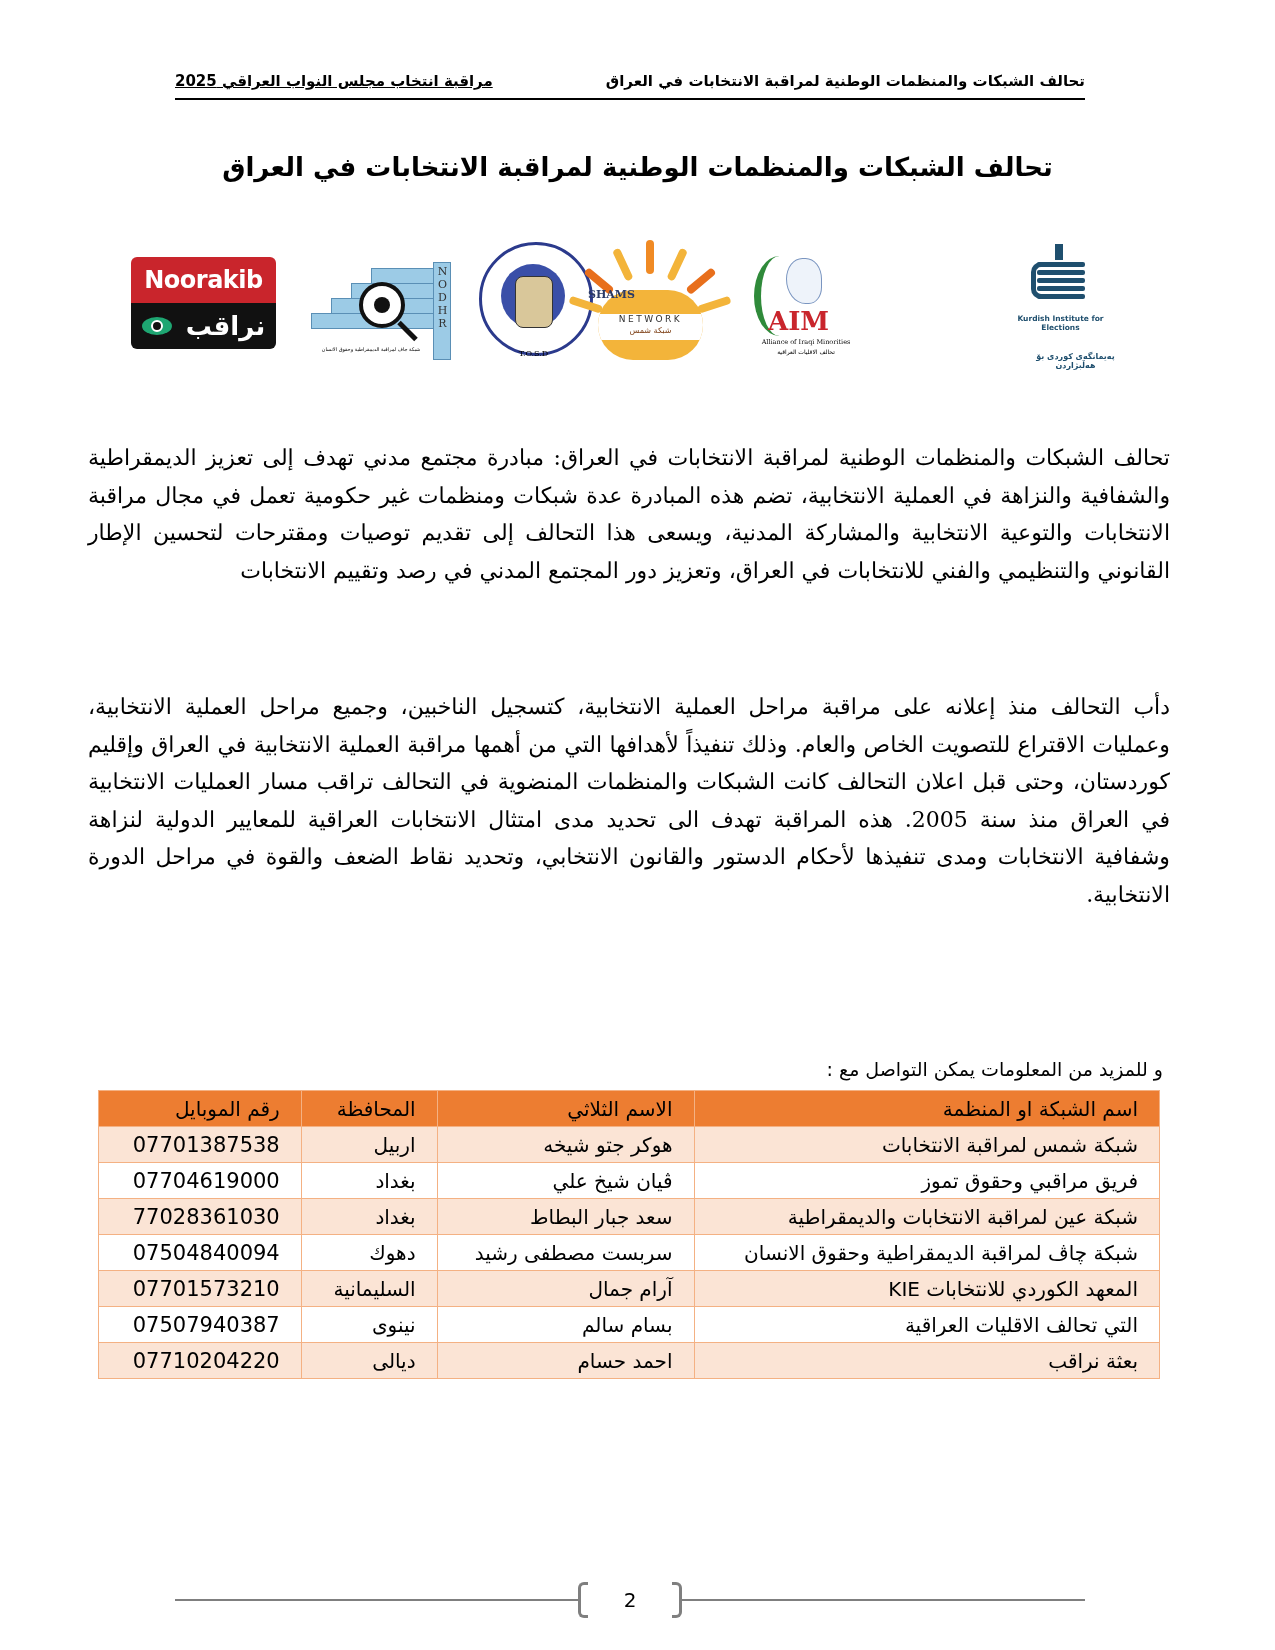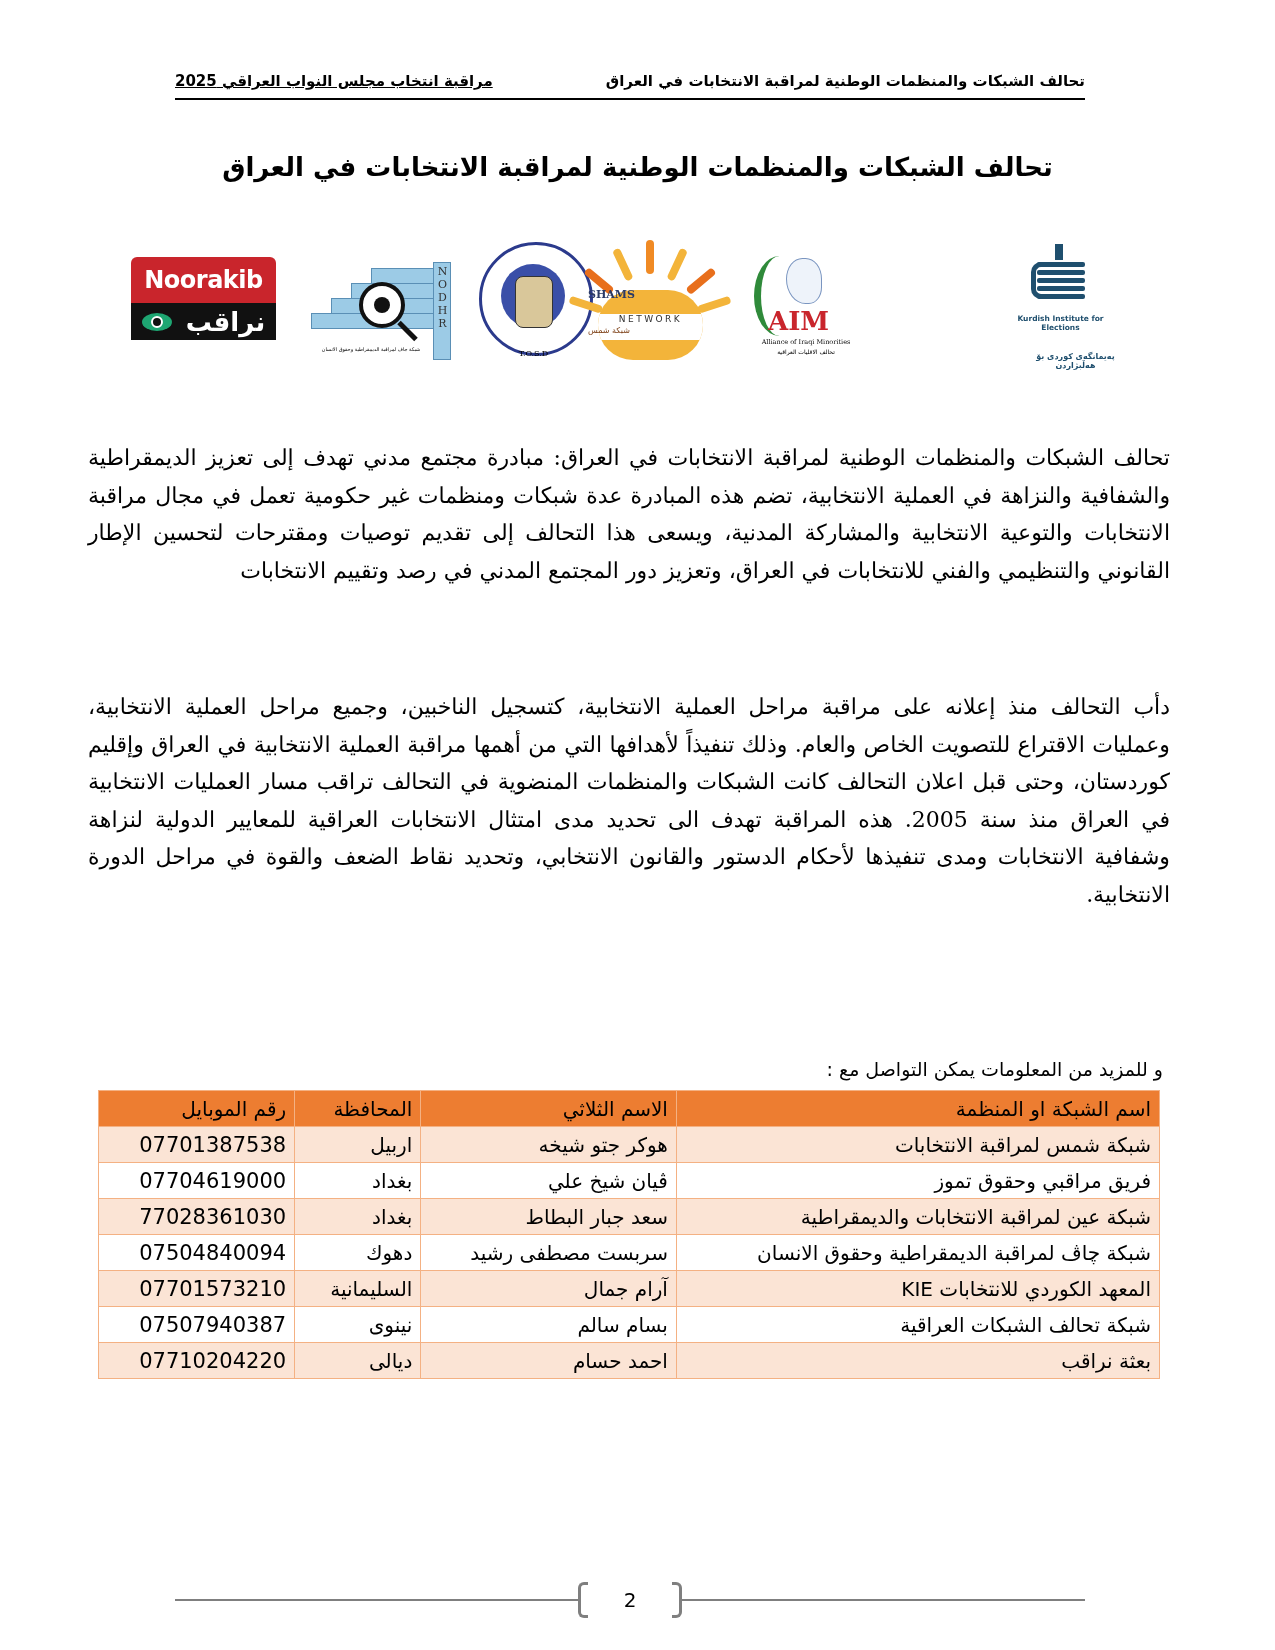"نراقب" .nr-bot { height: 37px -> 46px }
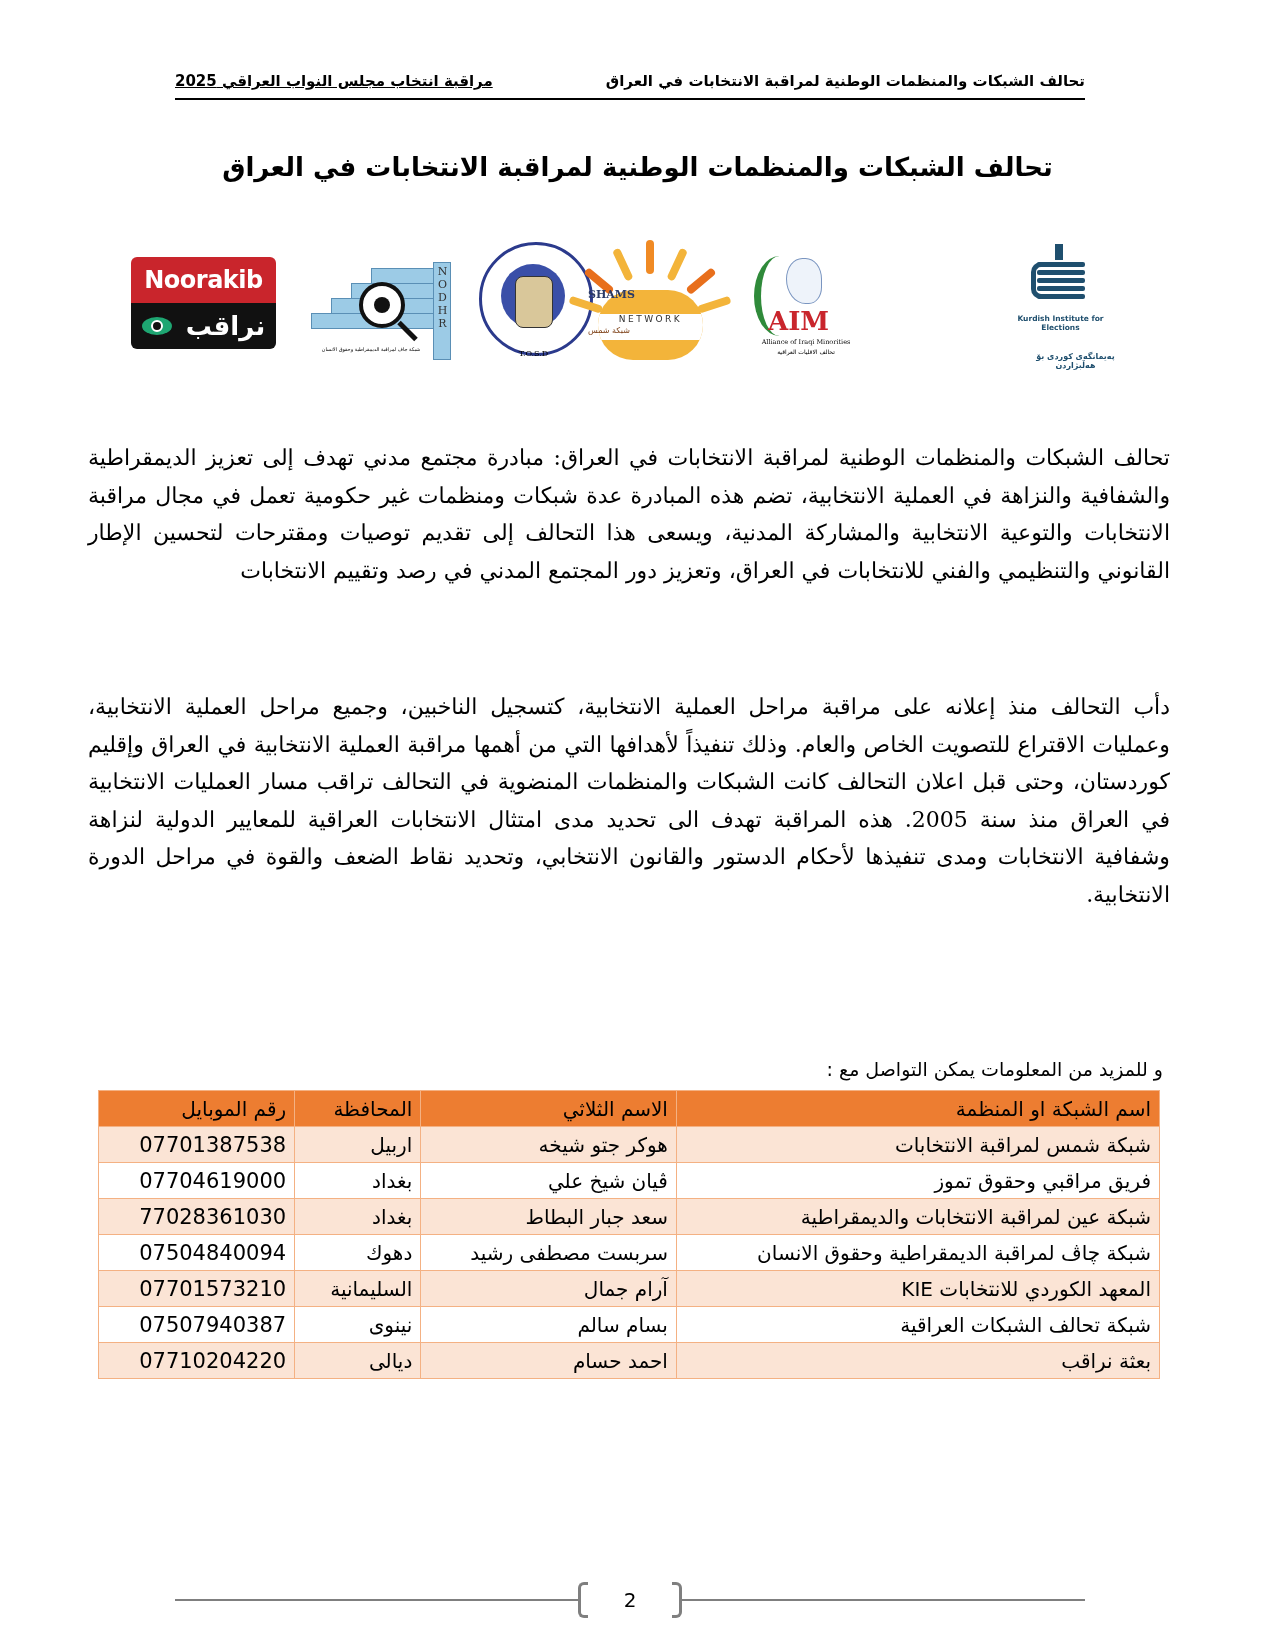"شبكة شمس" .shams-ar { text-align: none -> center }
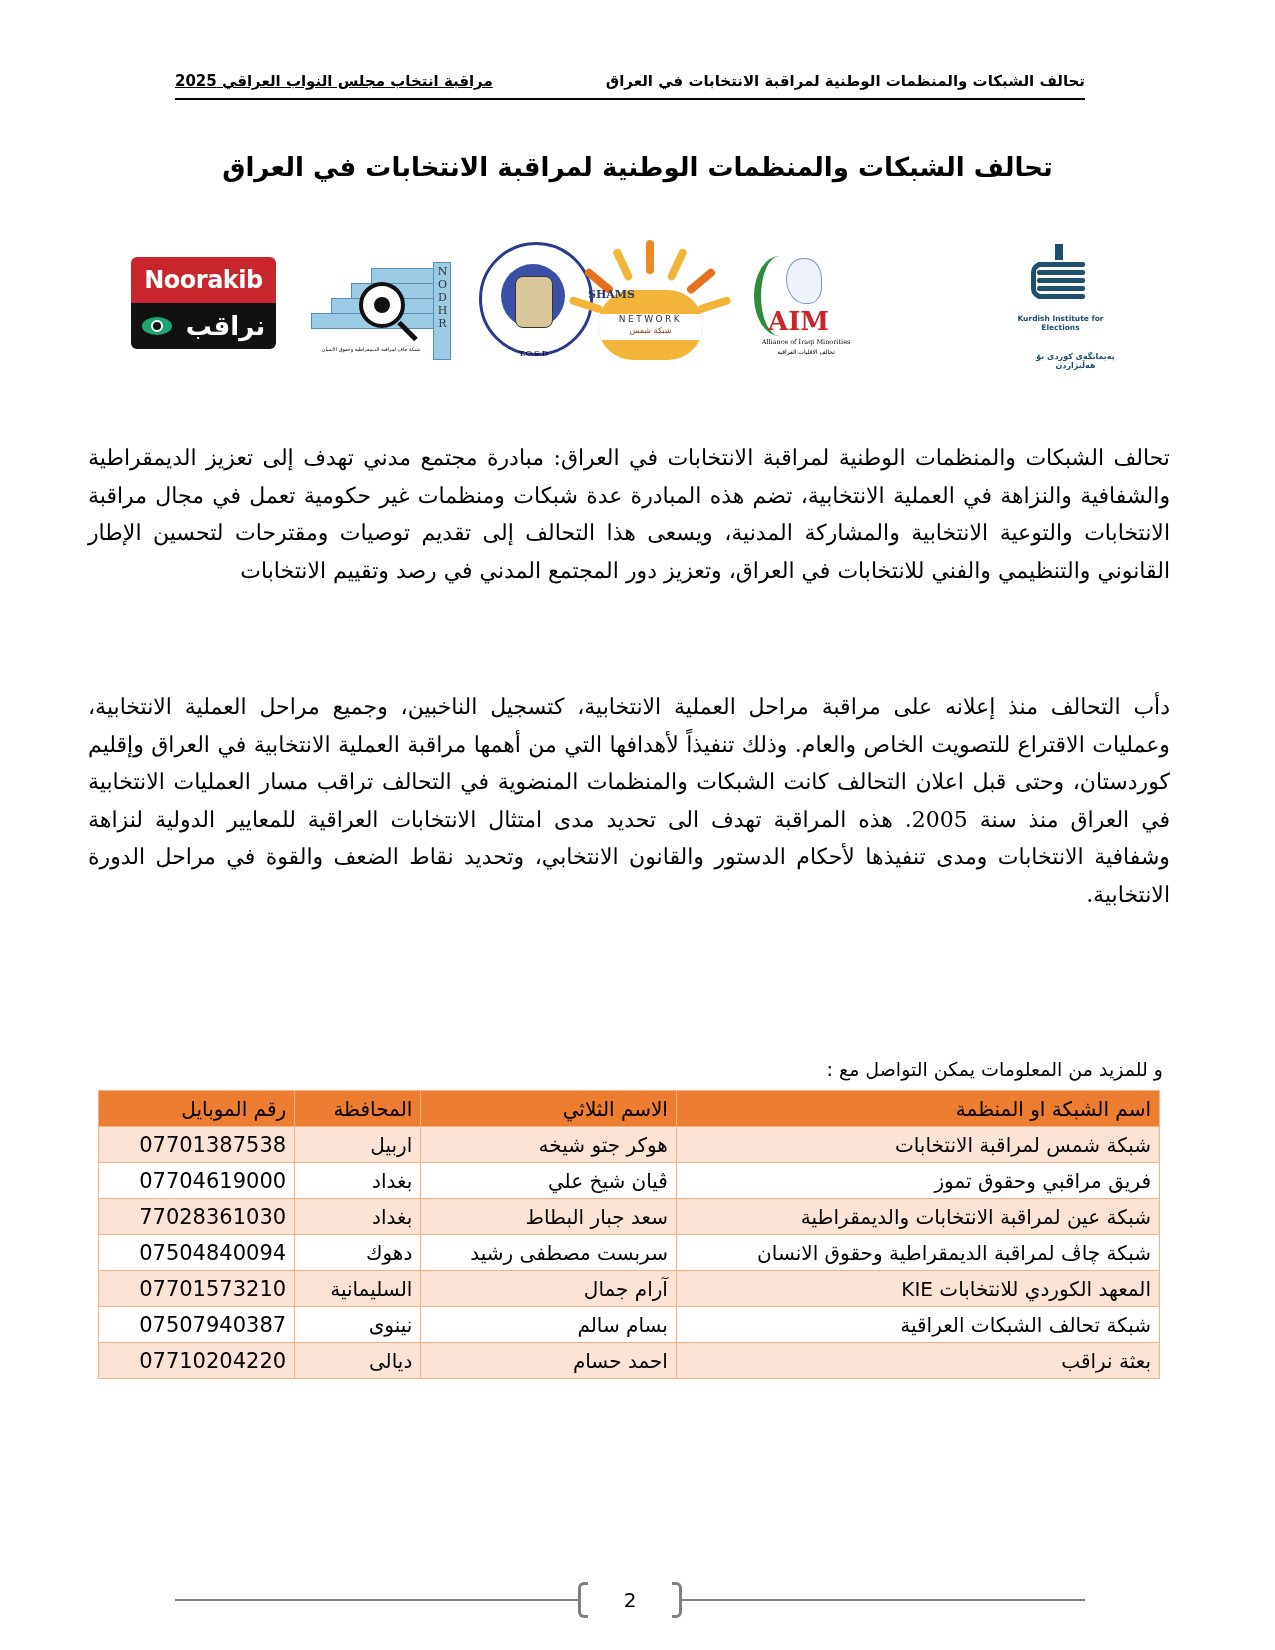"رقم الموبايل" table.contacts th, table.contacts td { padding: 0 8px -> 0 21px }
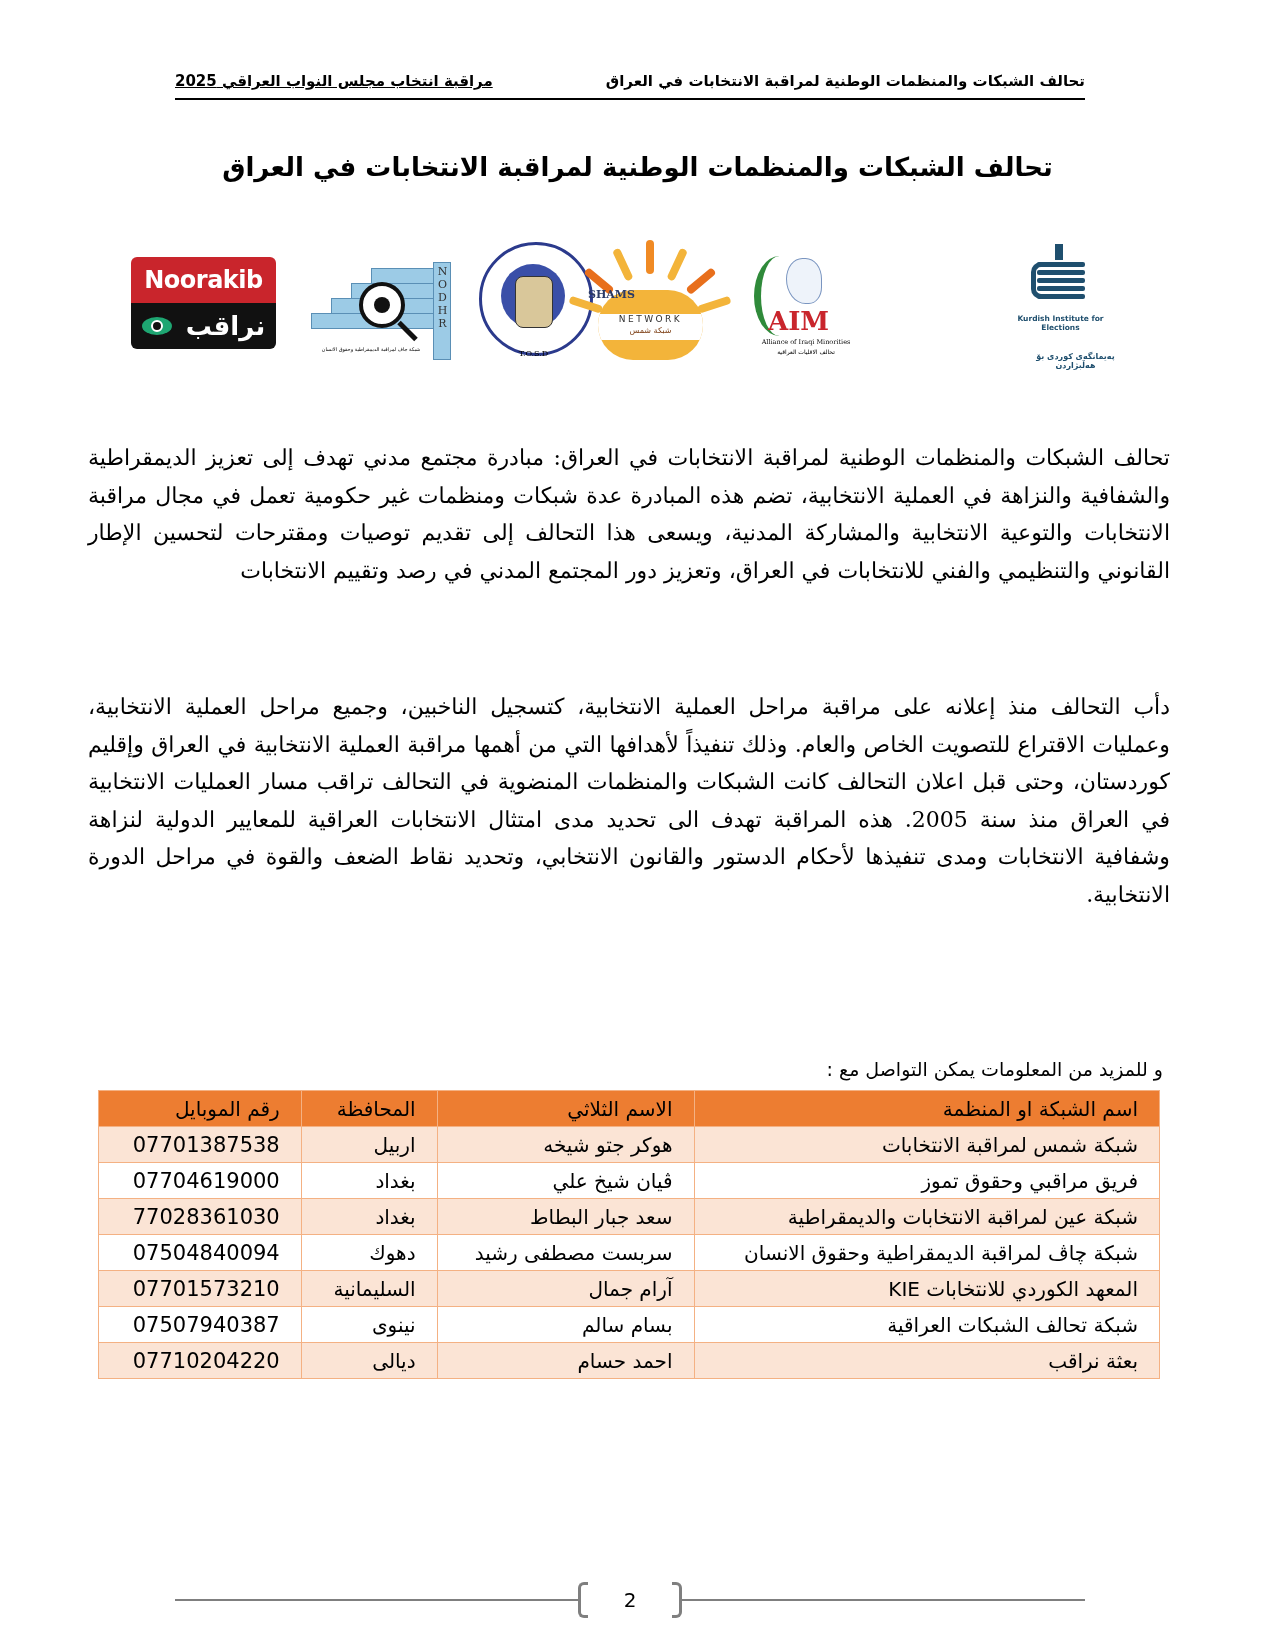"شبكة تحالف الشبكات العراقية" td { text: شبكة تحالف الشبكات -> التي تحالف الاقليات }
